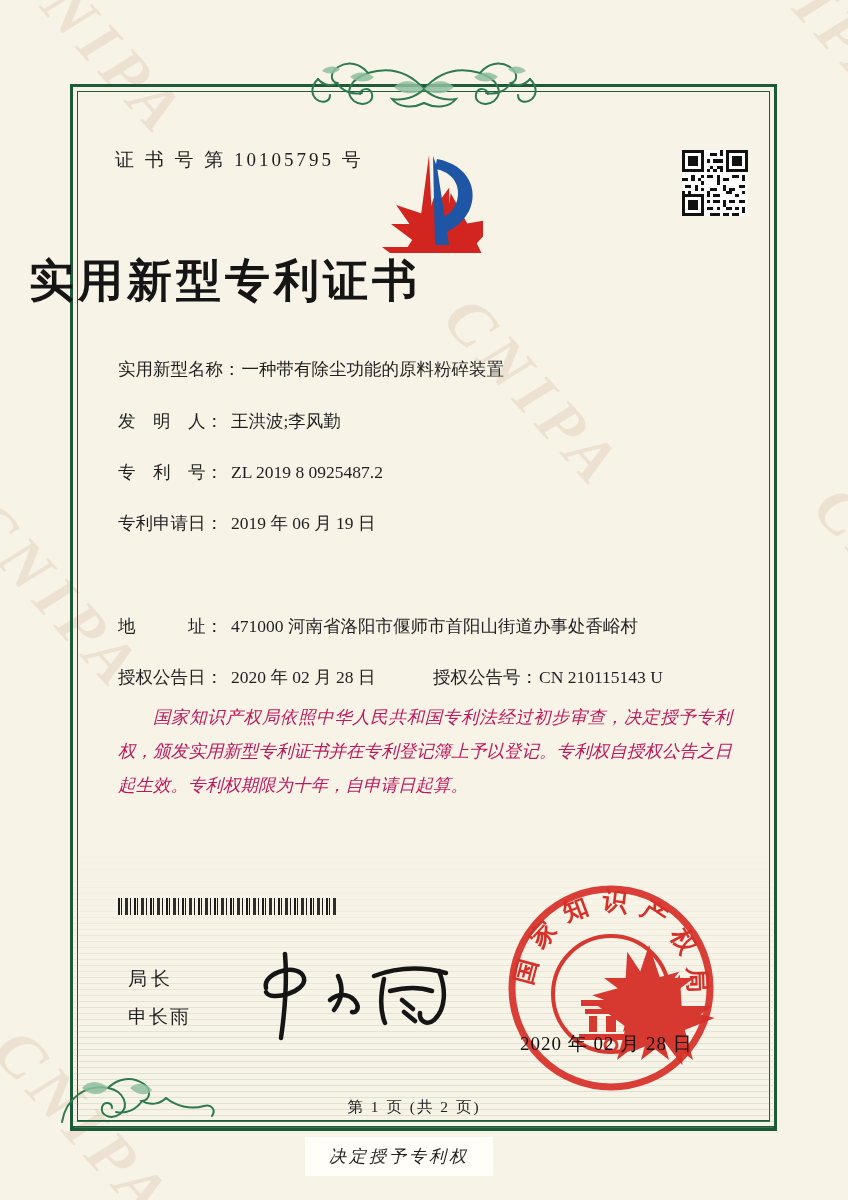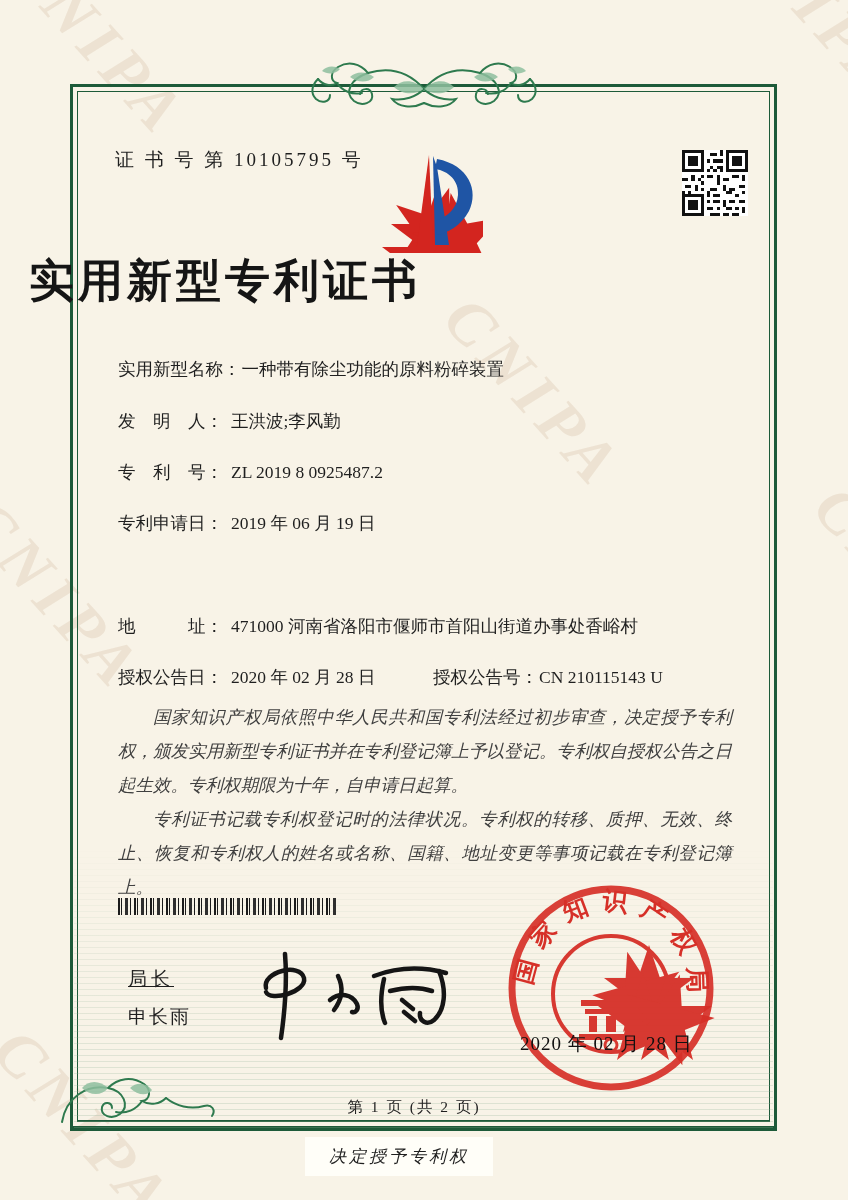"国家知识产权局依照中华人民共和国专利法经过初步审查，决定授予专利权，颁发实用新型" .body-text { color: #404040 -> #be185d }
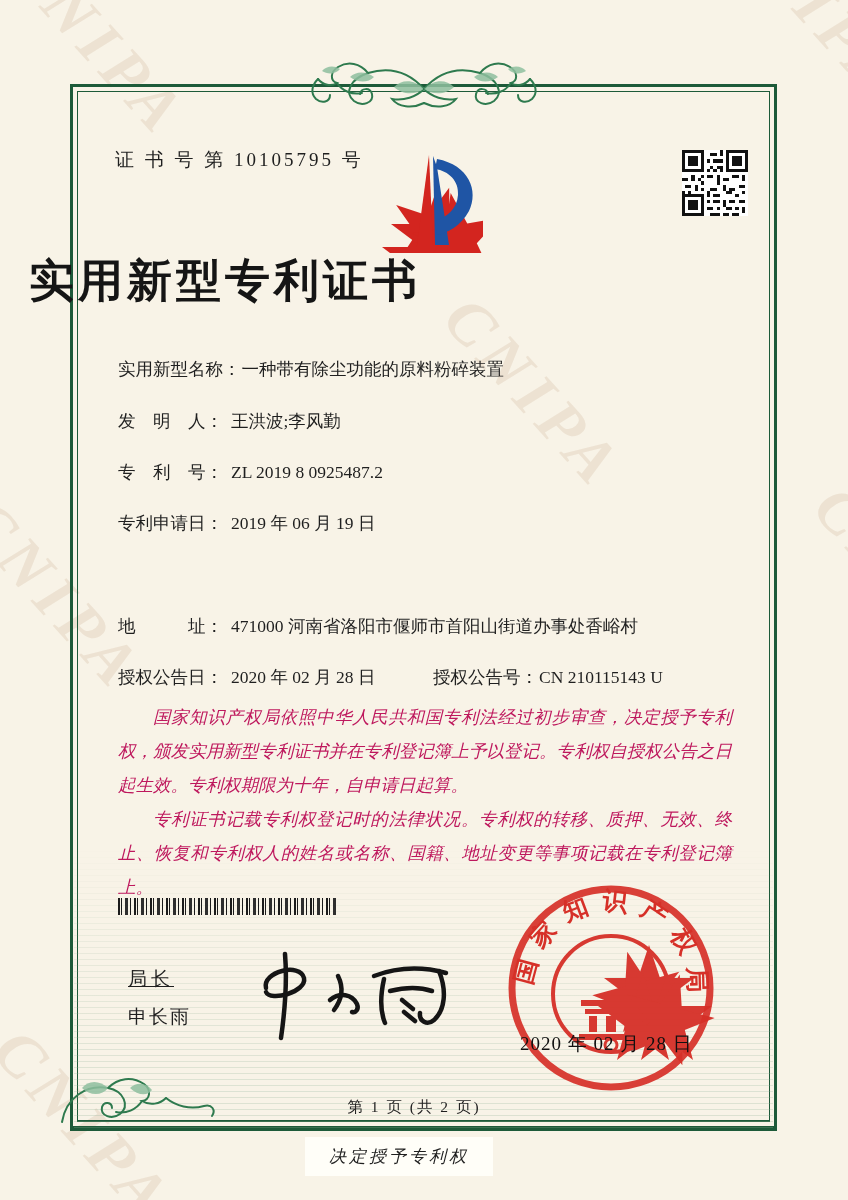"专利证书记载专利权登记时的法律状况。专利权的转移、质押、无效、终止、恢复和专利权" p { html: <p>专利证书记载专利权登记时的法律状况。专利权的转移、质押、无效、终止、恢复和专利权人的姓名或名称、国籍、地址变更等事项记载在专利登记簿上。</p> -> none }
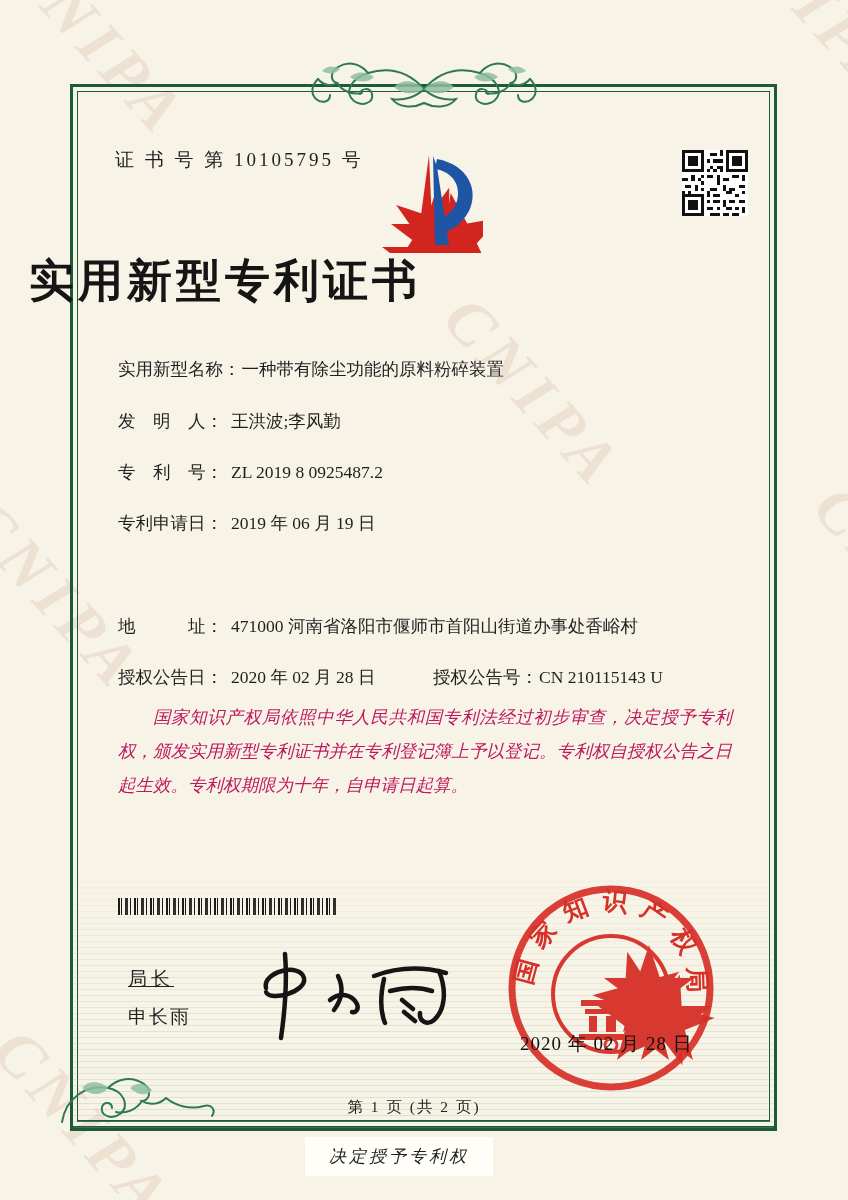"局长" .chief-label { text-decoration: underline -> none }
